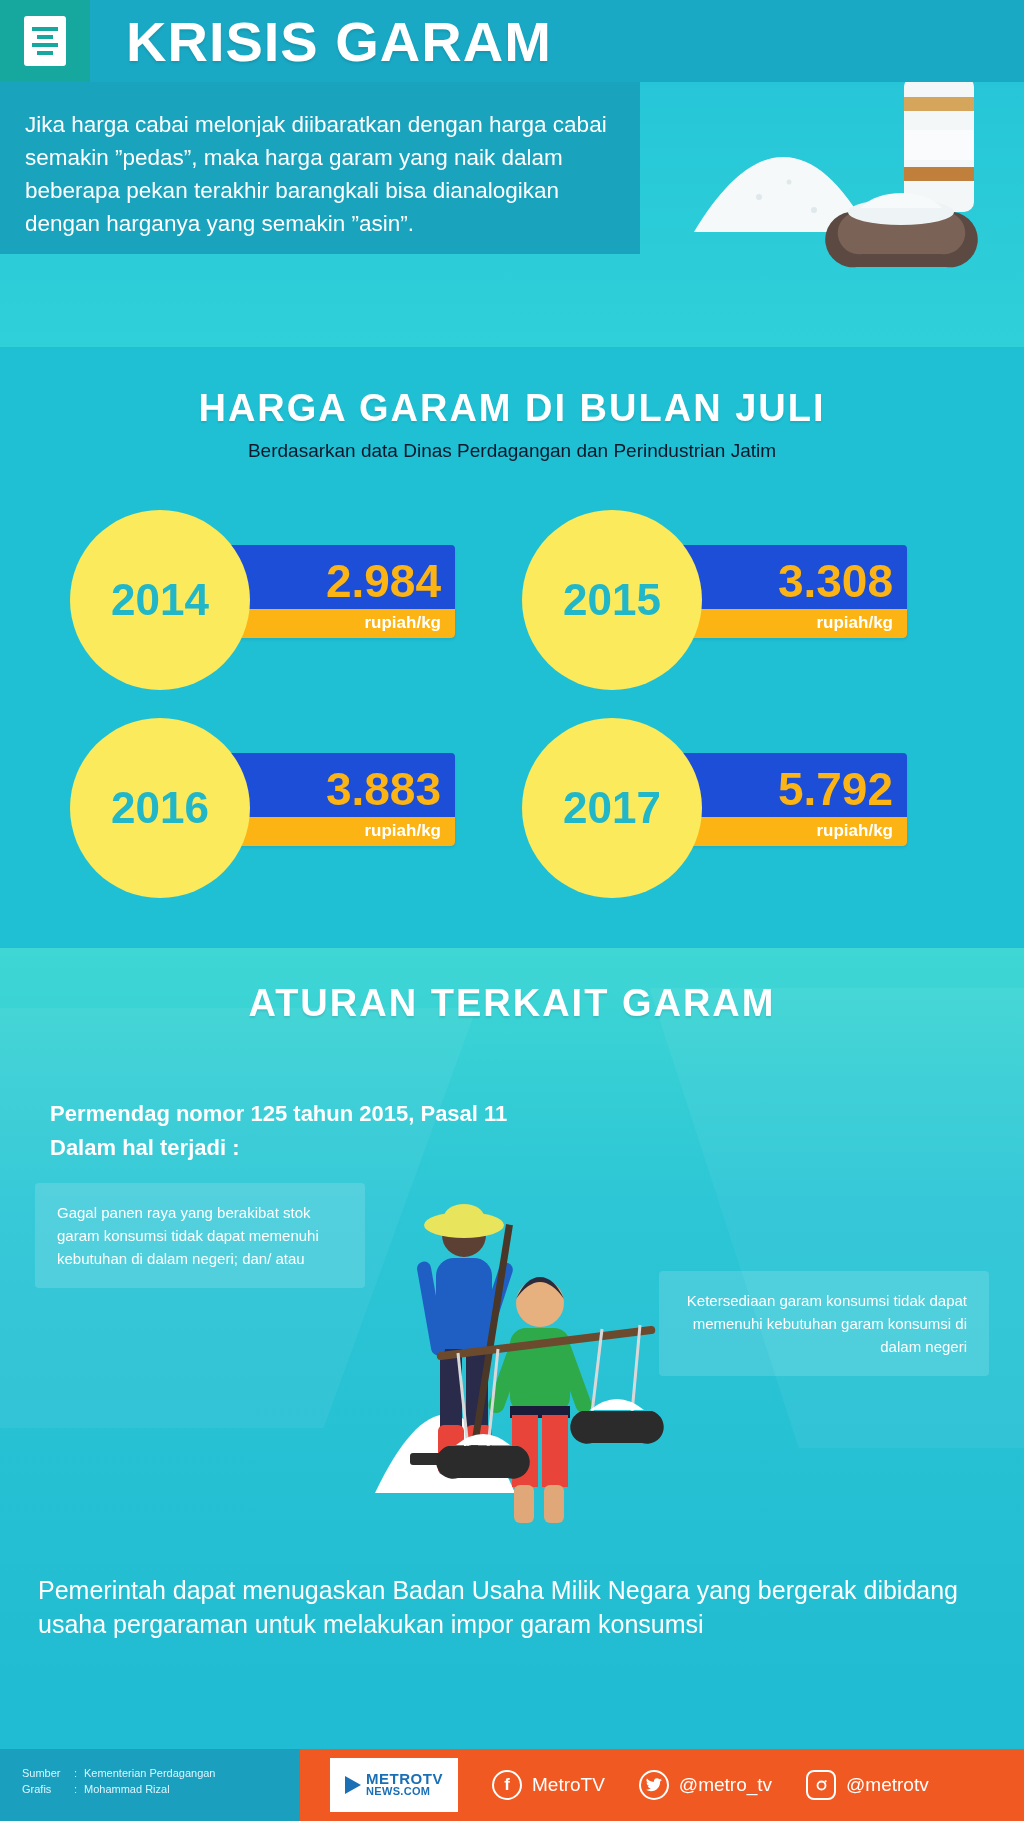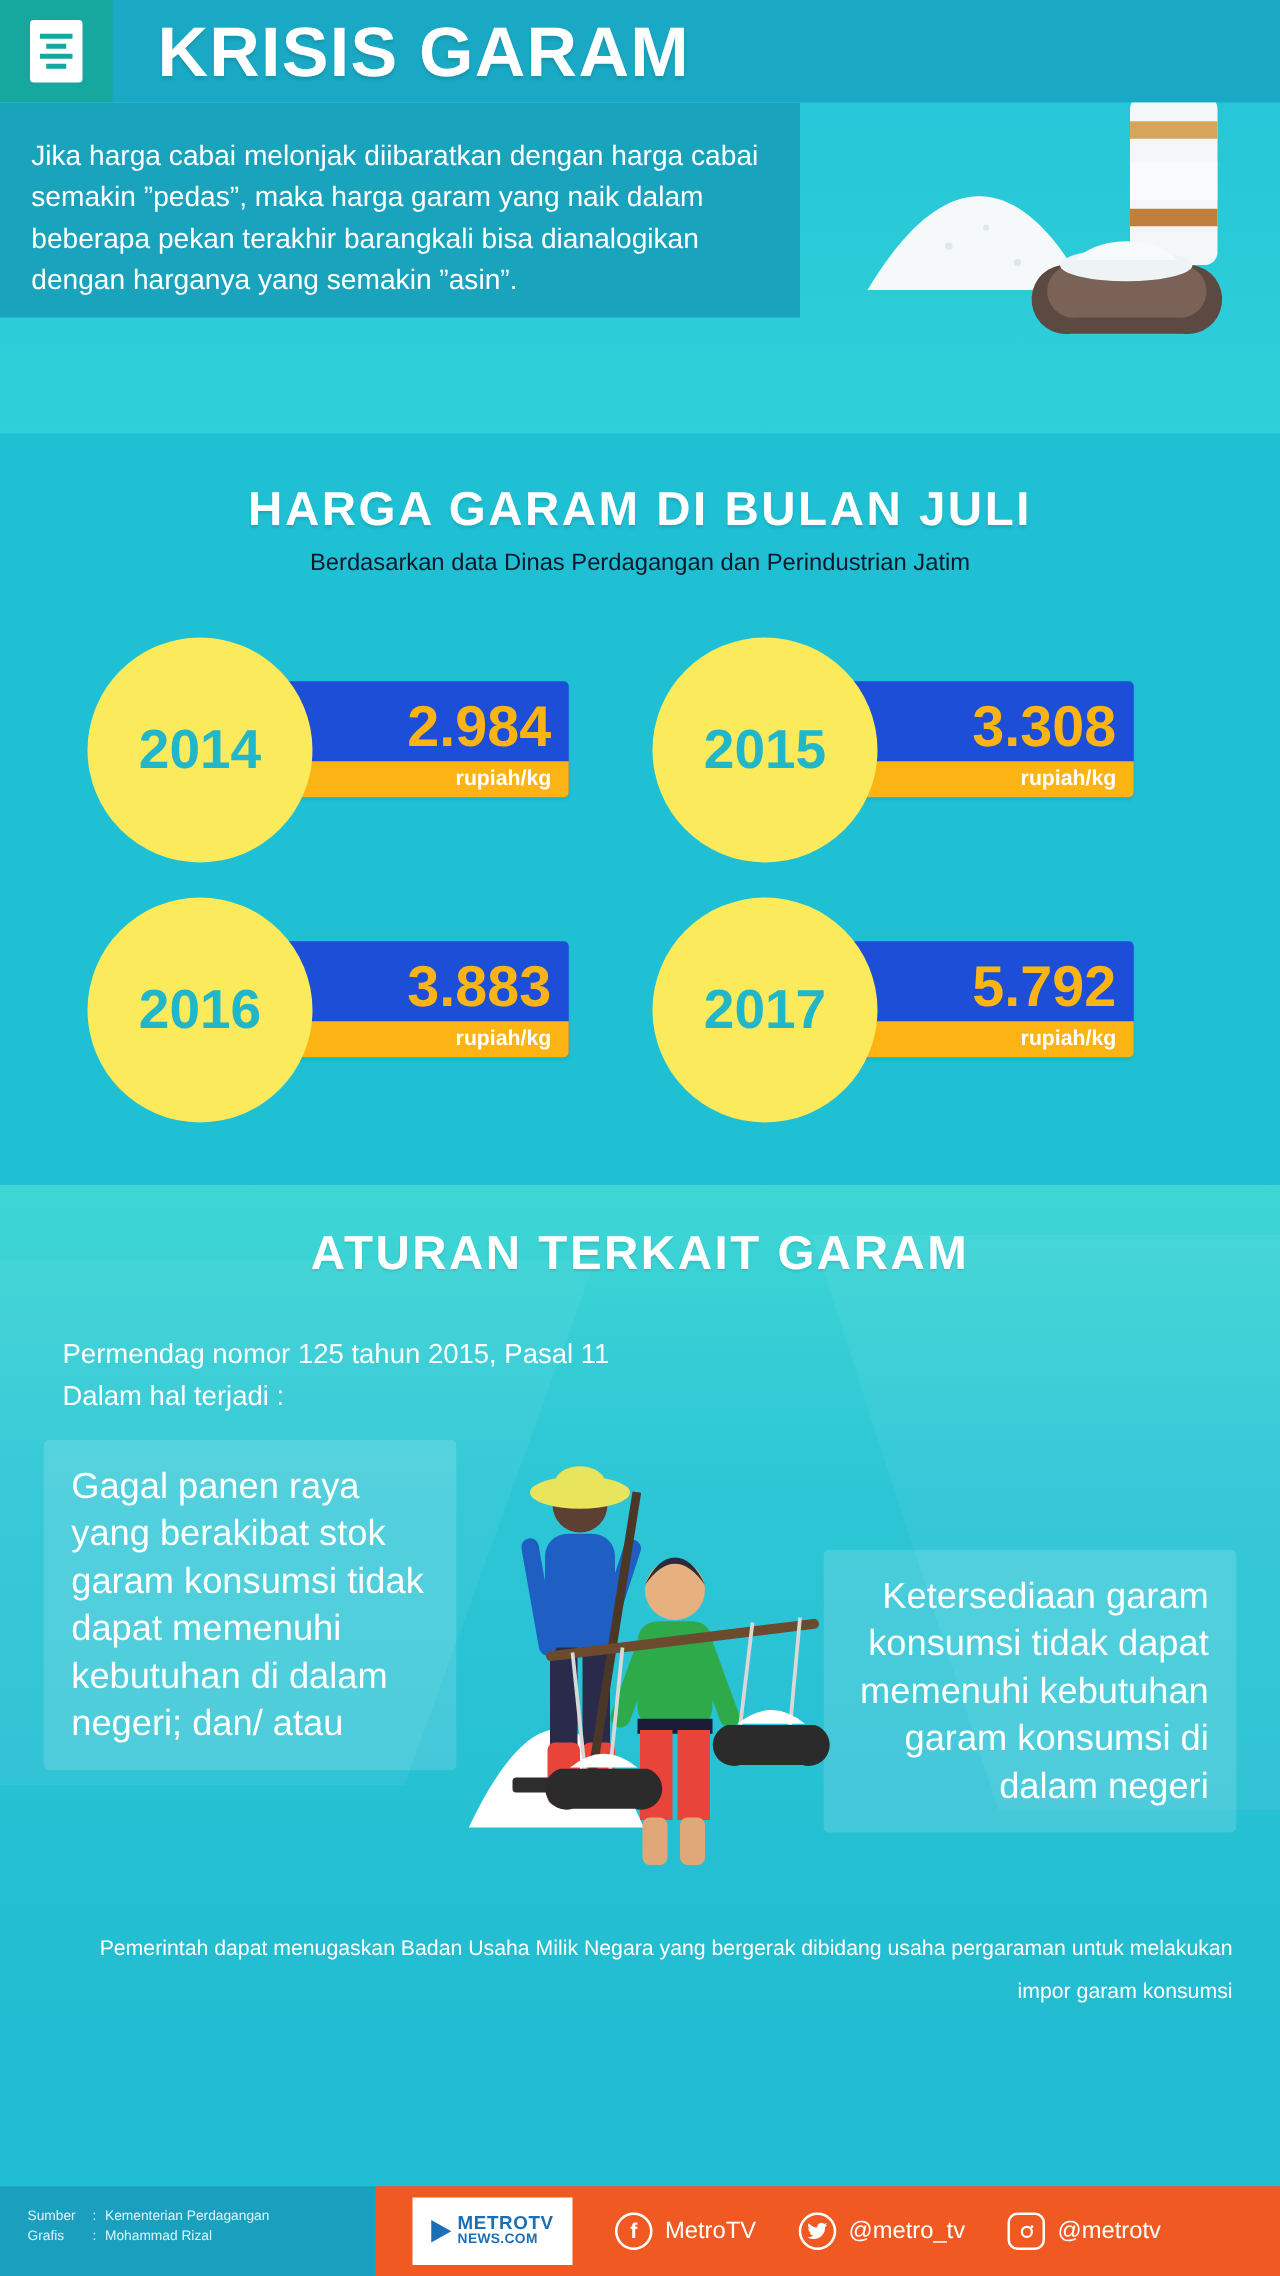"Permendag nomor 125 tahun 2015," .rule-intro { font-weight: none -> bold; margin-top: 41px -> 72px }
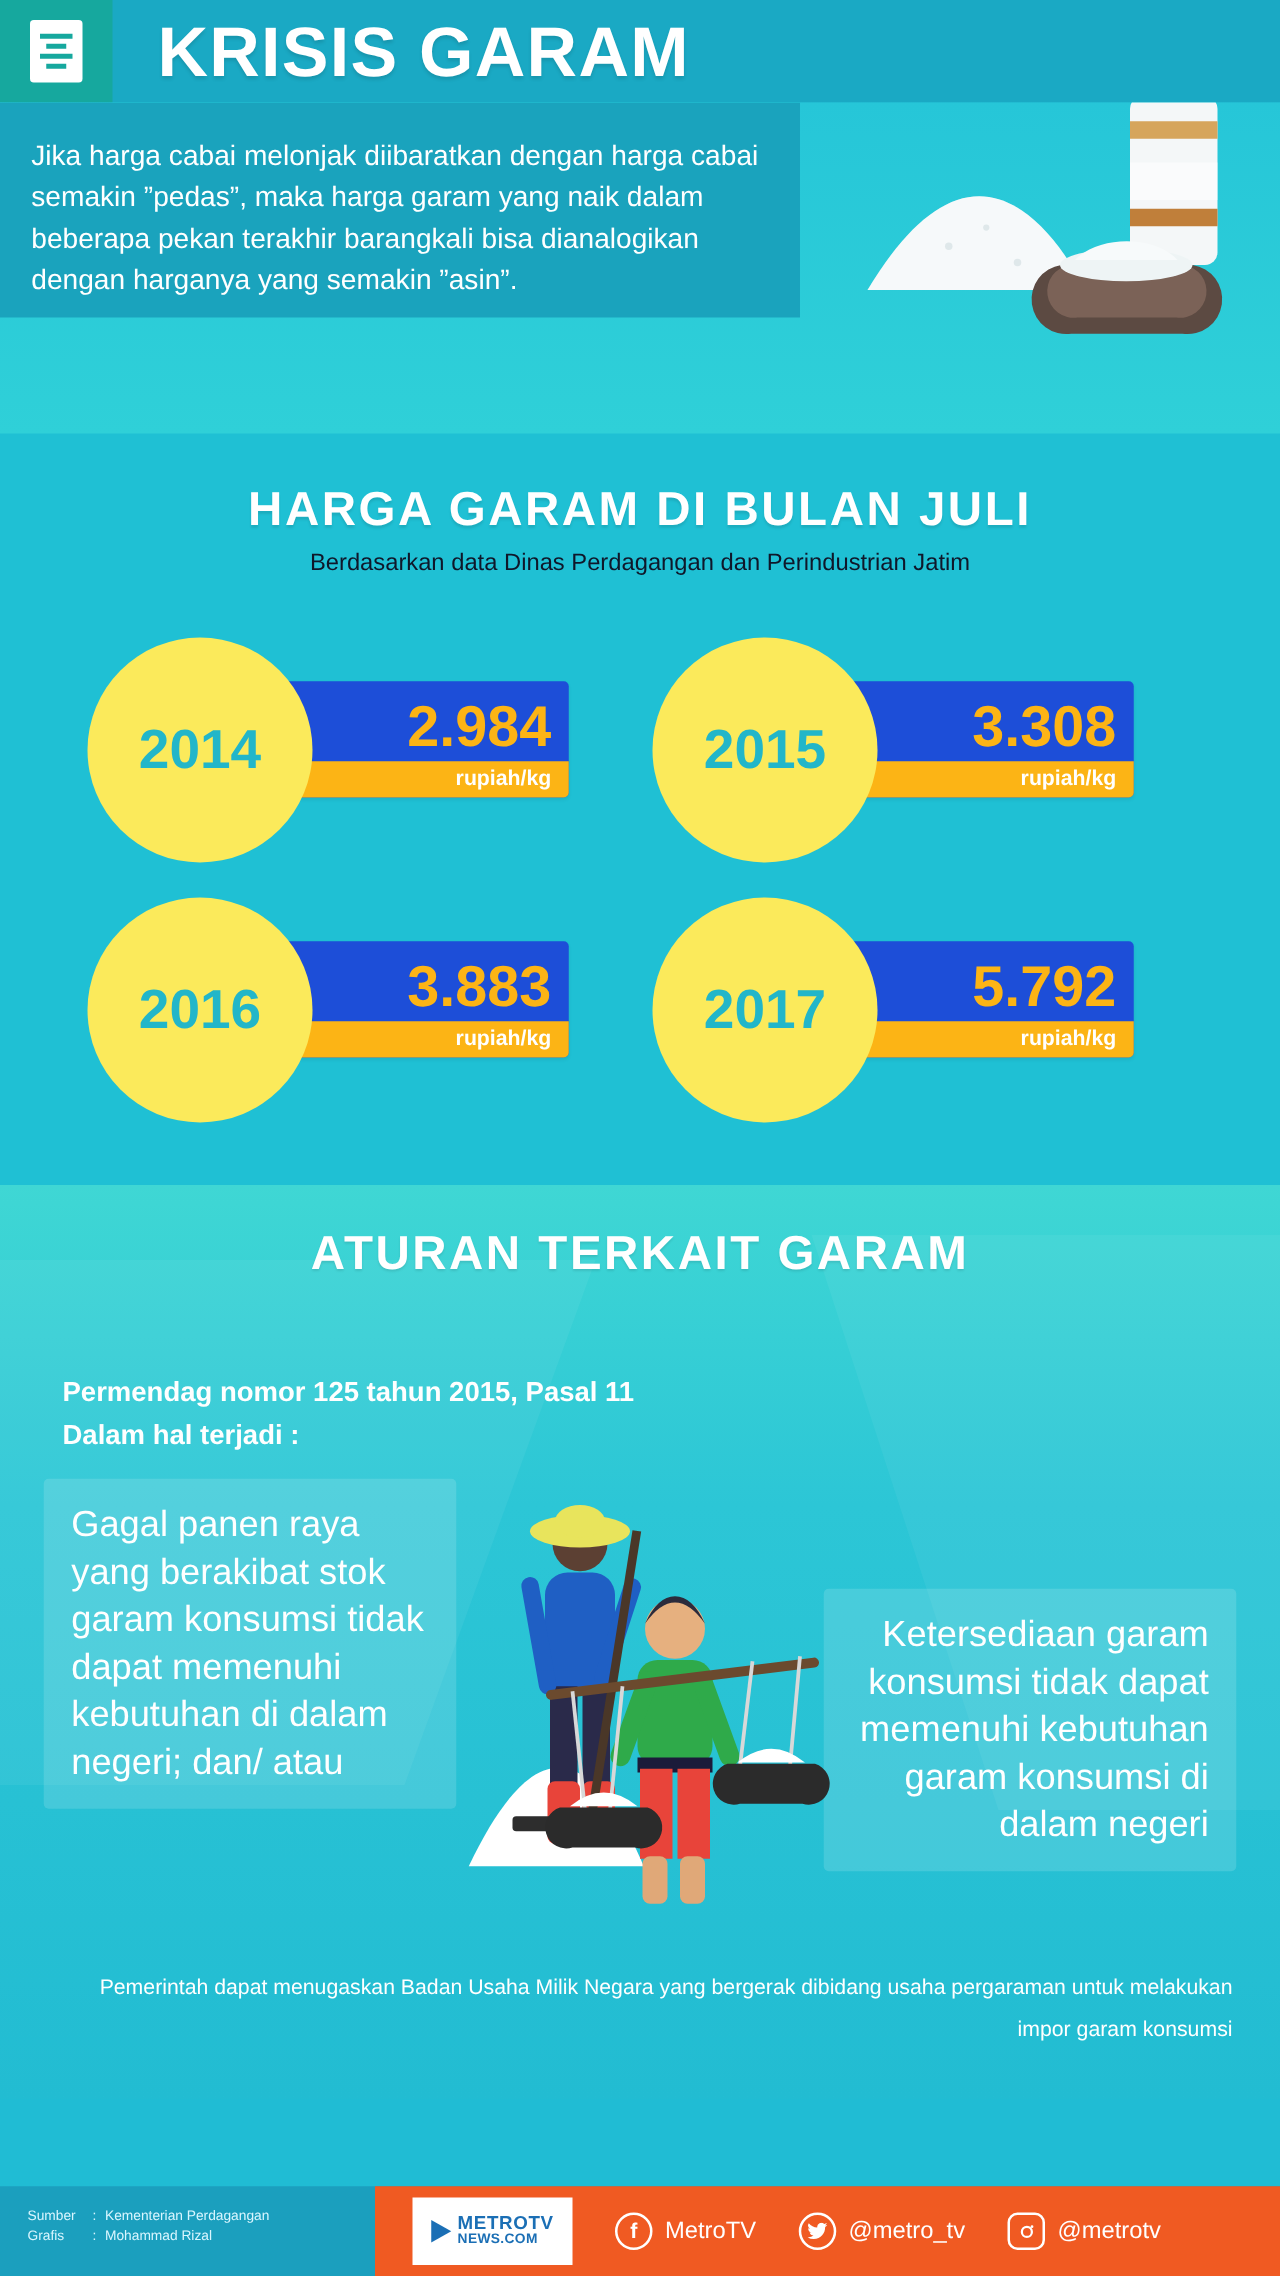"Gagal panen raya yang berakibat" .rule-box { font-size: 29px -> 15px; line-height: 38px -> 23px }
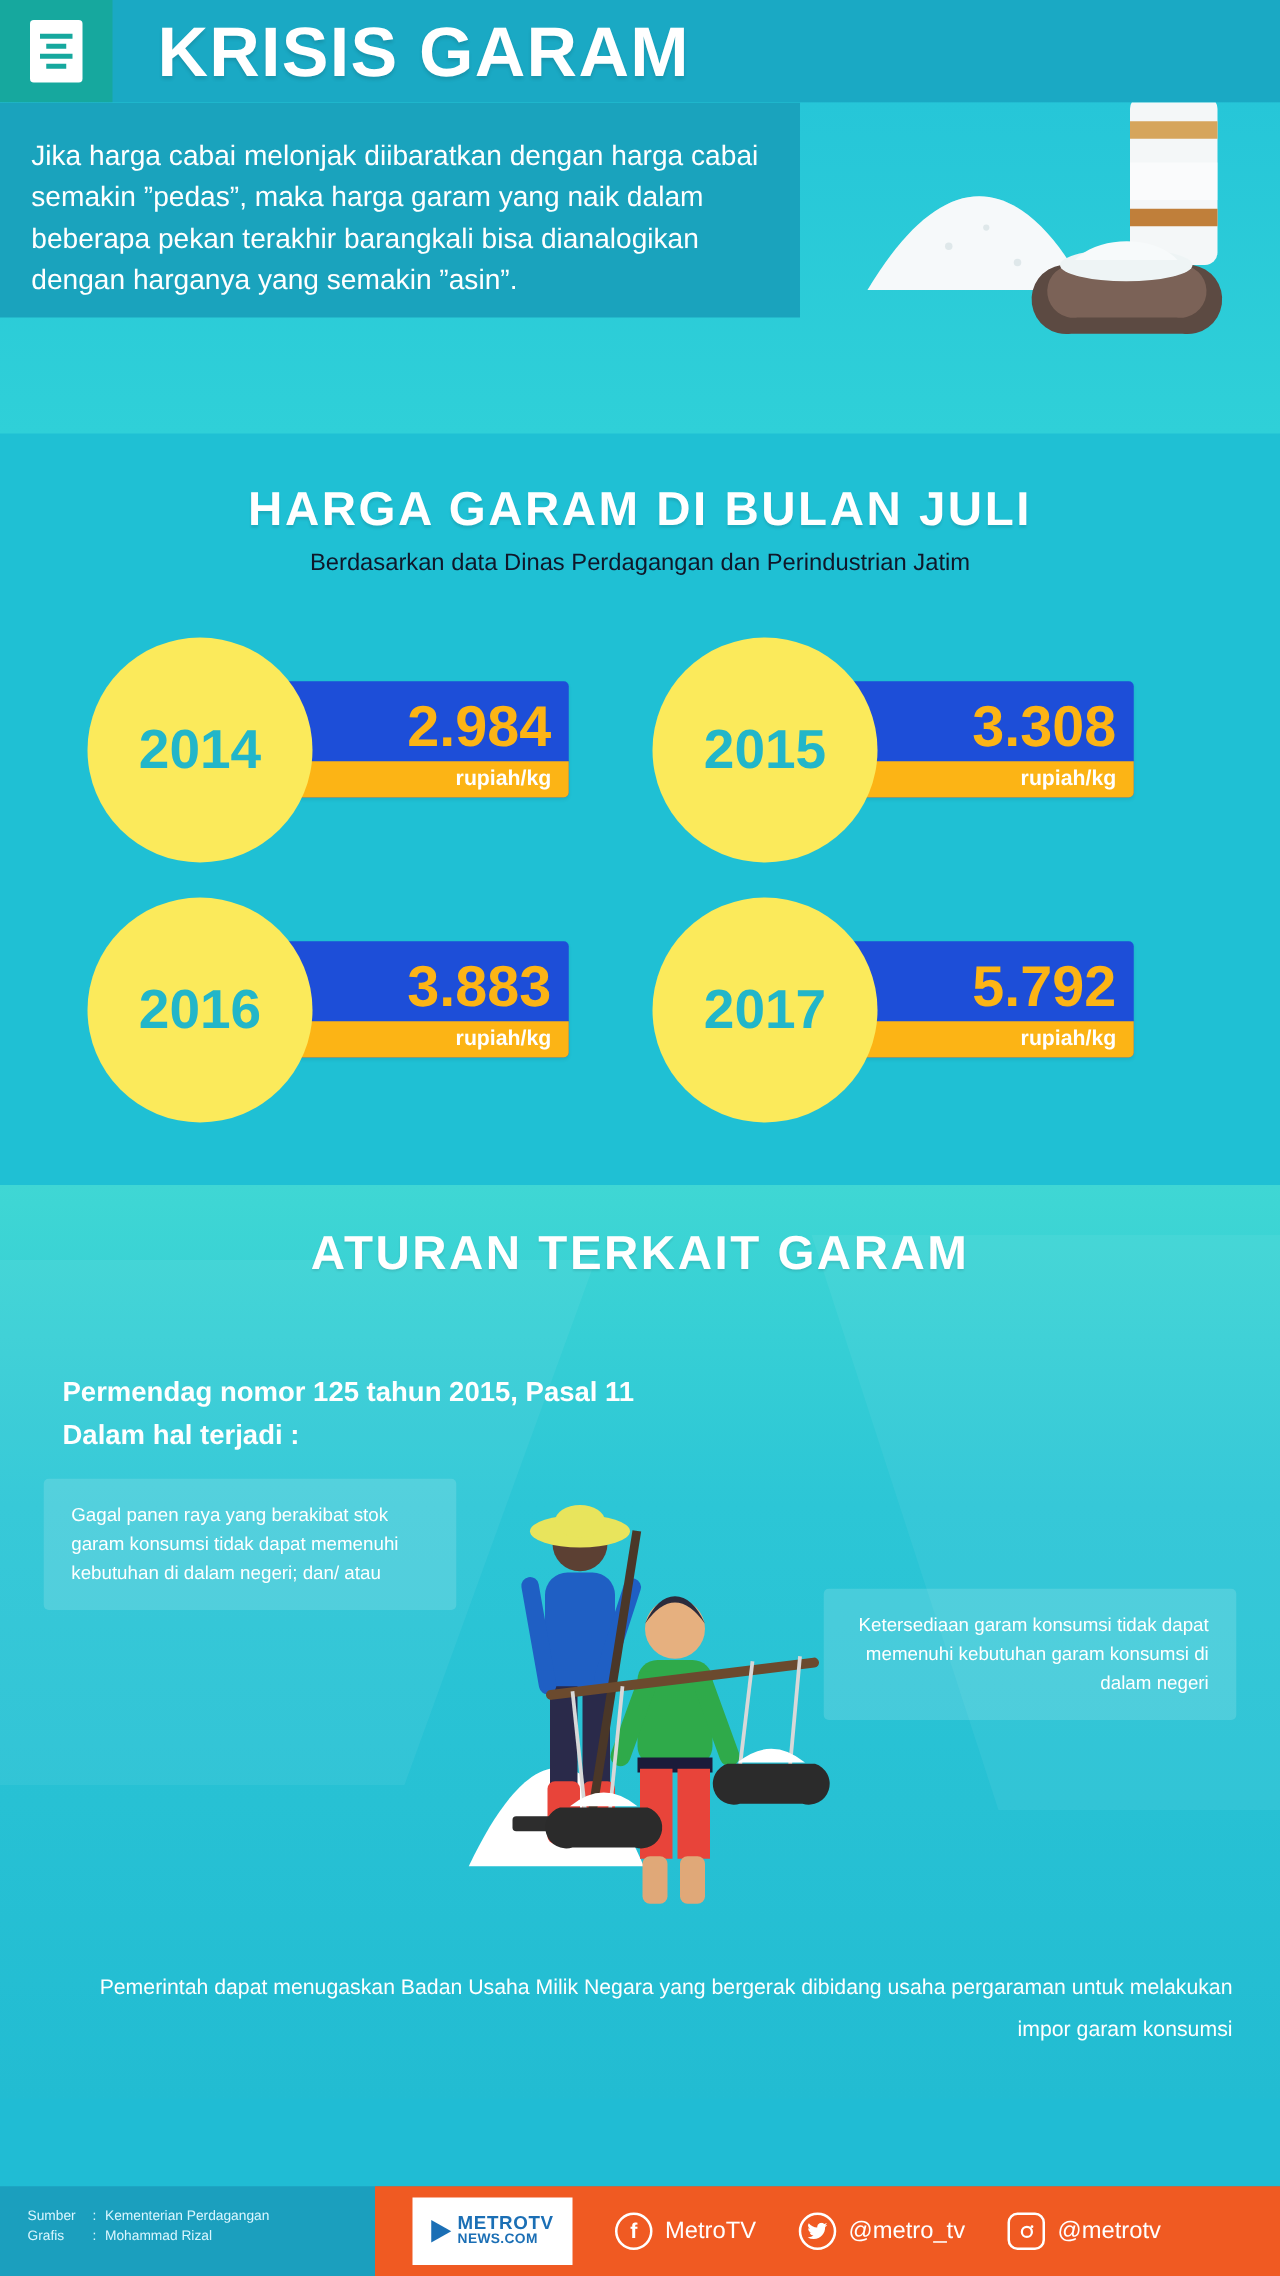"Pemerintah dapat menugaskan Badan Usaha" .closing { font-size: 17px -> 25px; text-align: right -> left }
